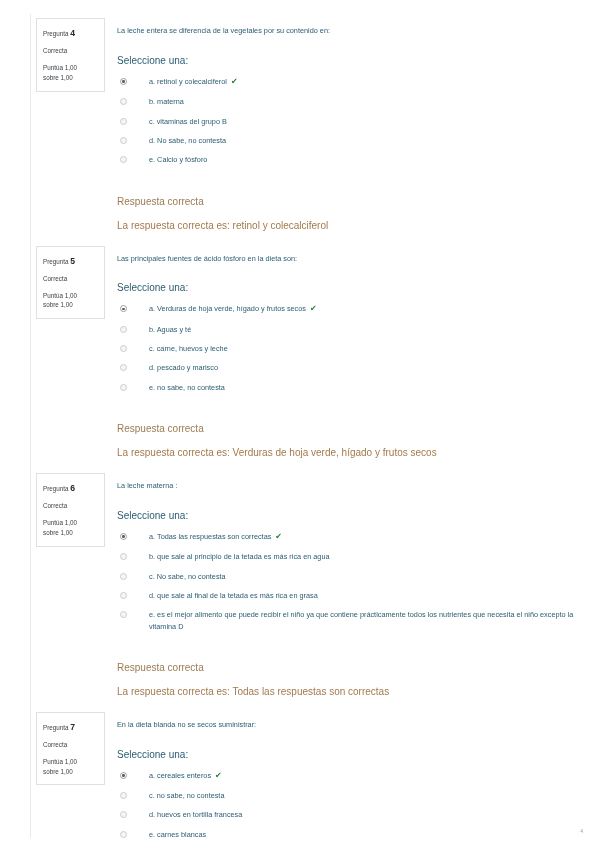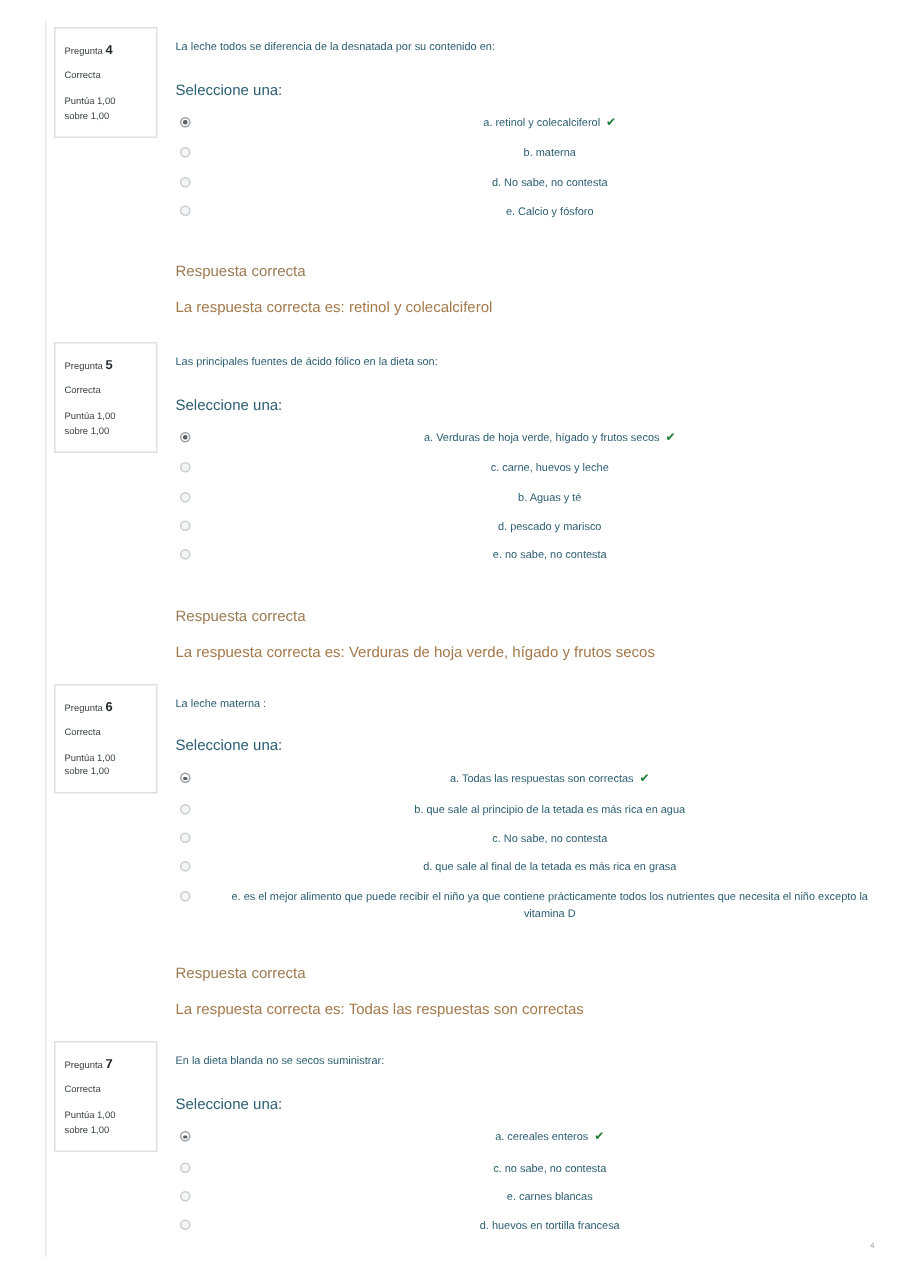"La leche todos se diferencia" p.qtext { text: todos se diferencia de la desnatada -> entera se diferencia de la vegetales }
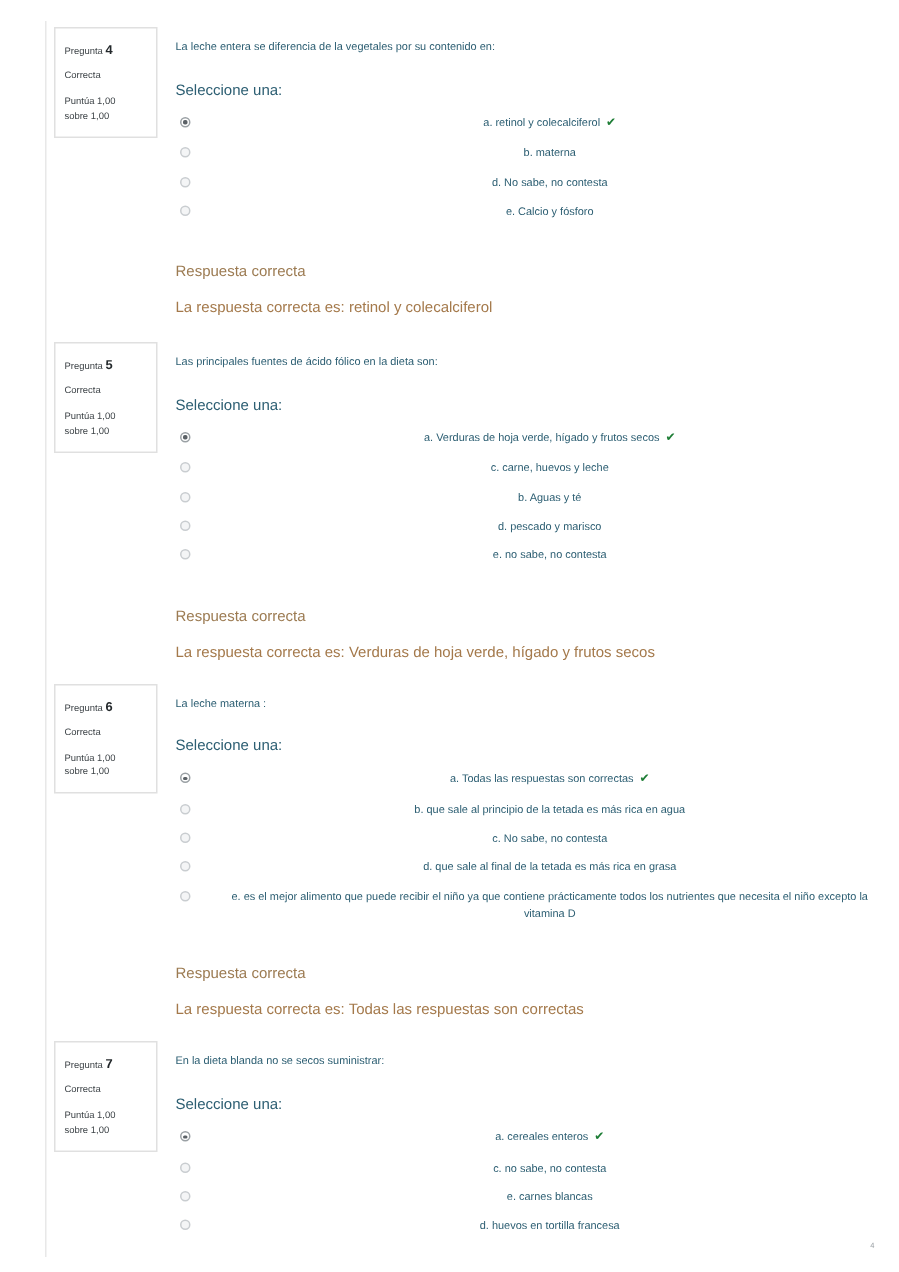"a. retinol y colecalciferol ✔" .answers { text-align: center -> none }
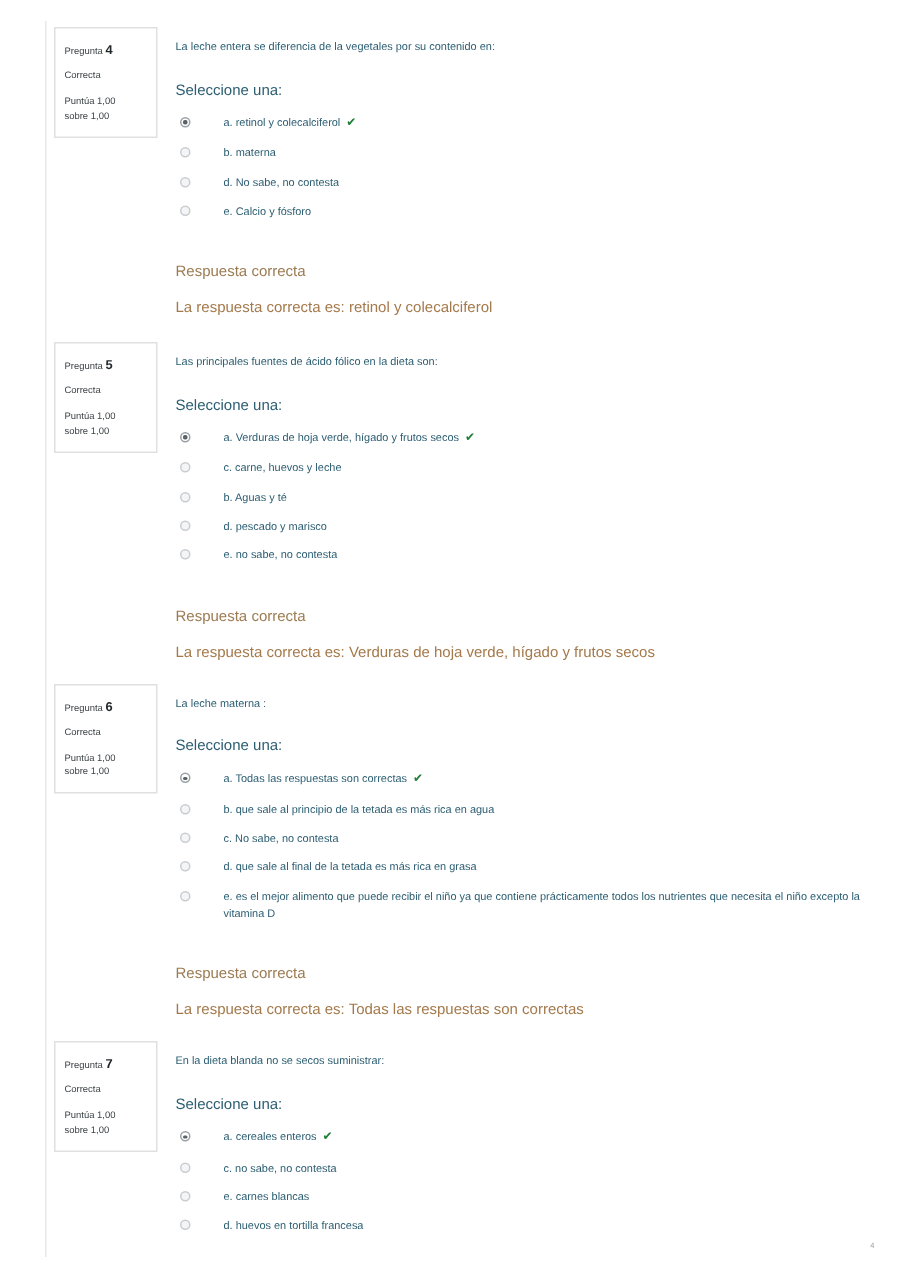"c. vitaminas del grupo B" li.answer { html: none -> <li><span></span><span>c. vitaminas del grupo B</span></li> }
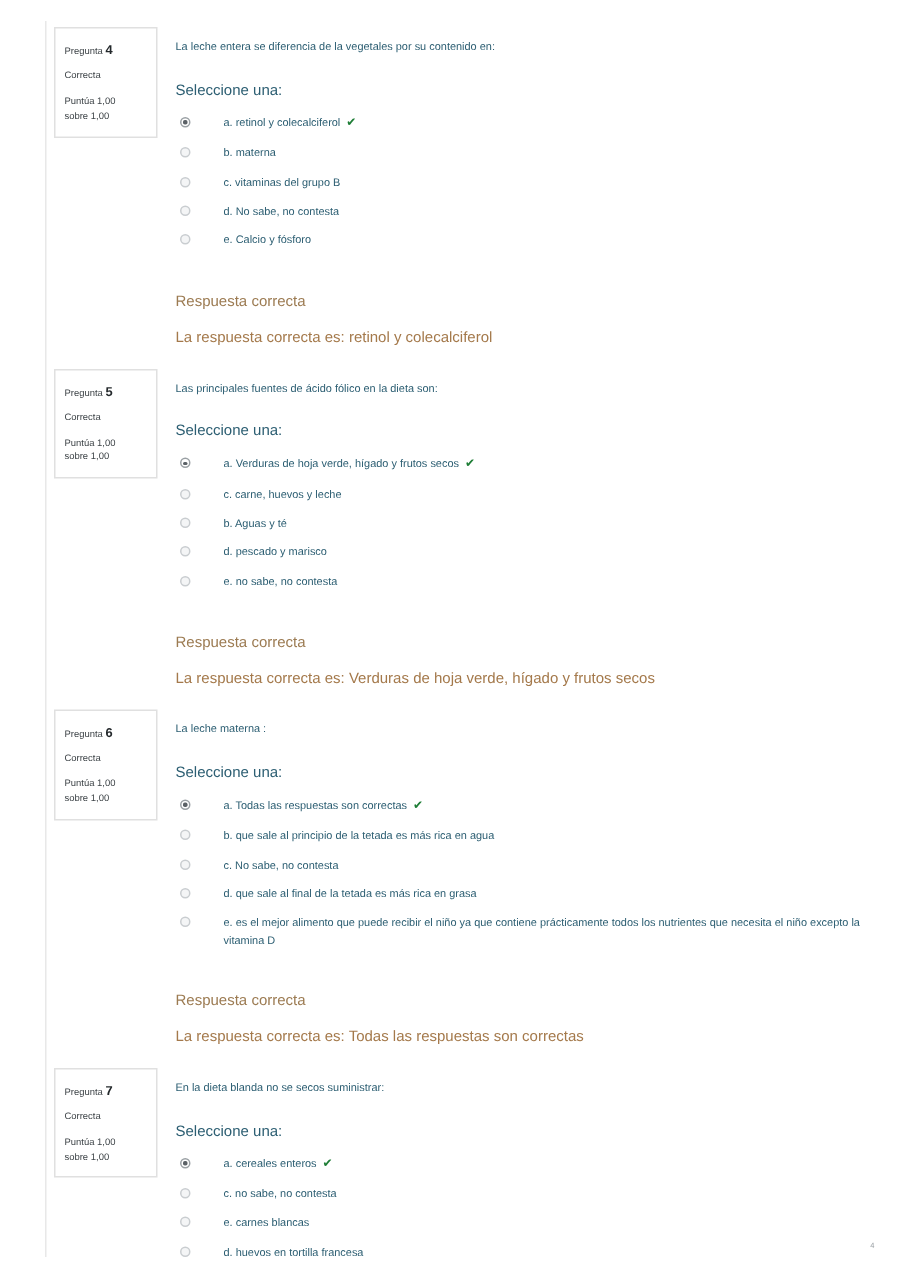"Las principales fuentes de ácido" p.qtext { text: fólico -> fósforo }
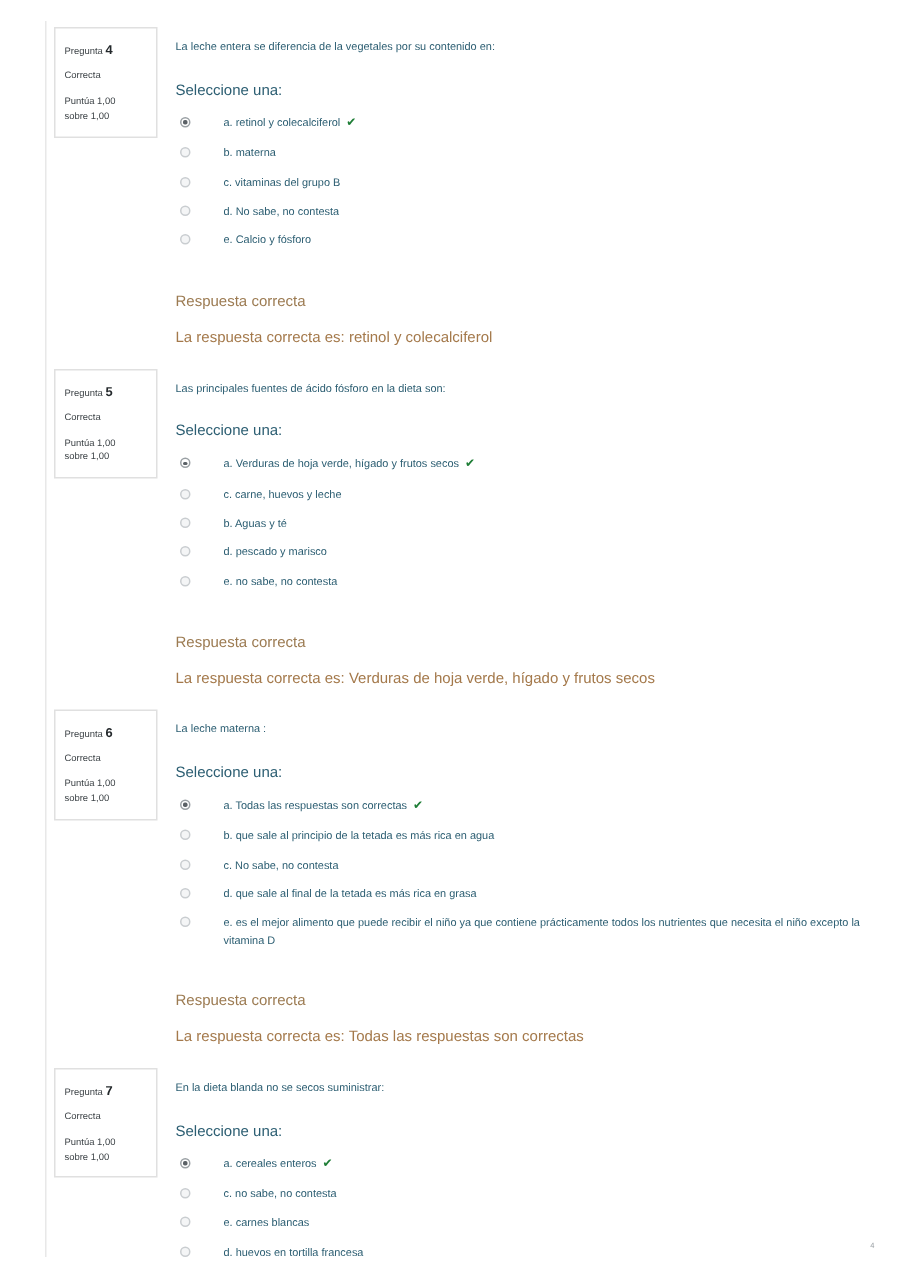"c. carne, huevos y leche" li.answer { order: before "b. Aguas y té" -> after "b. Aguas y té" }
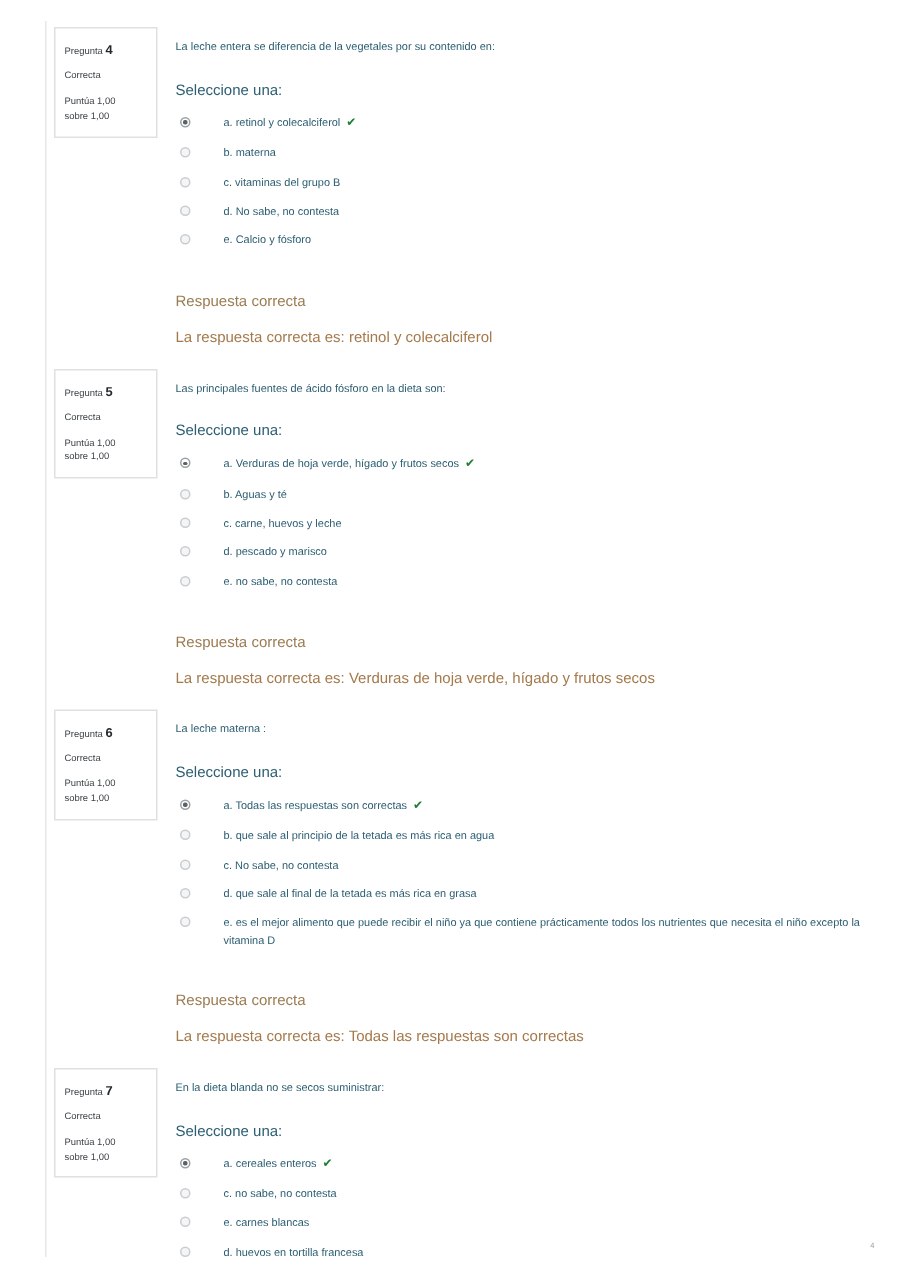"e. carnes blancas" li.answer { order: before "d. huevos en tortilla francesa" -> after "d. huevos en tortilla francesa" }
